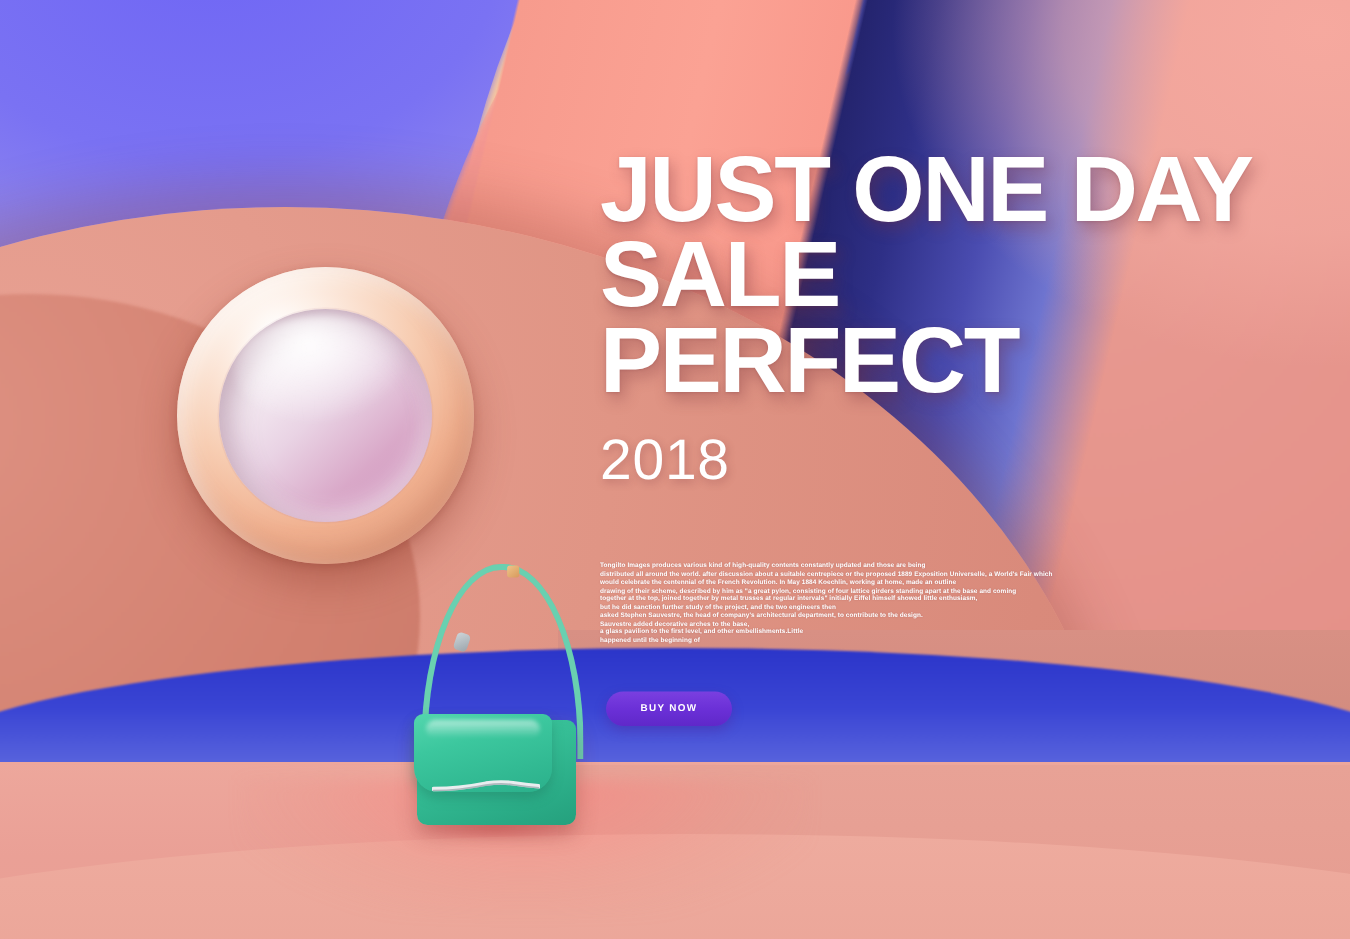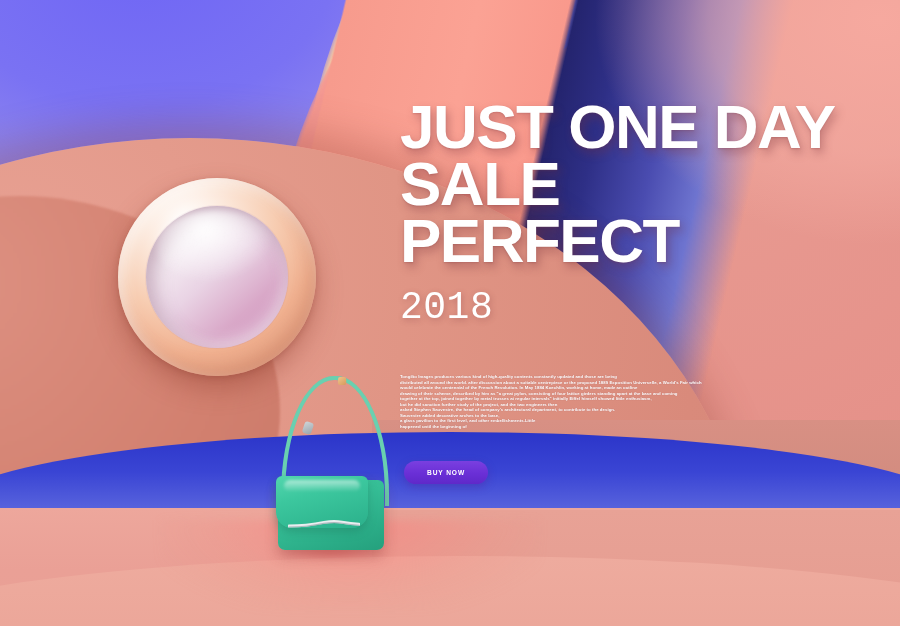"2018" .dates { font-family: Liberation Mono, monospace -> none }
